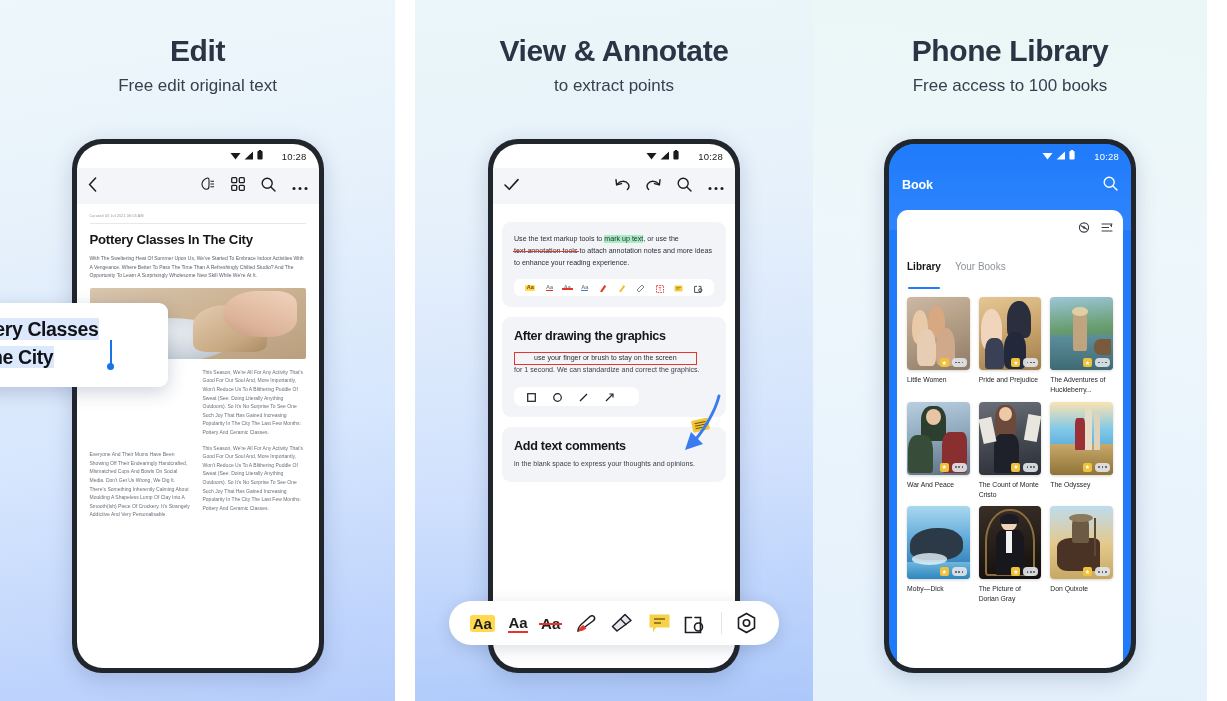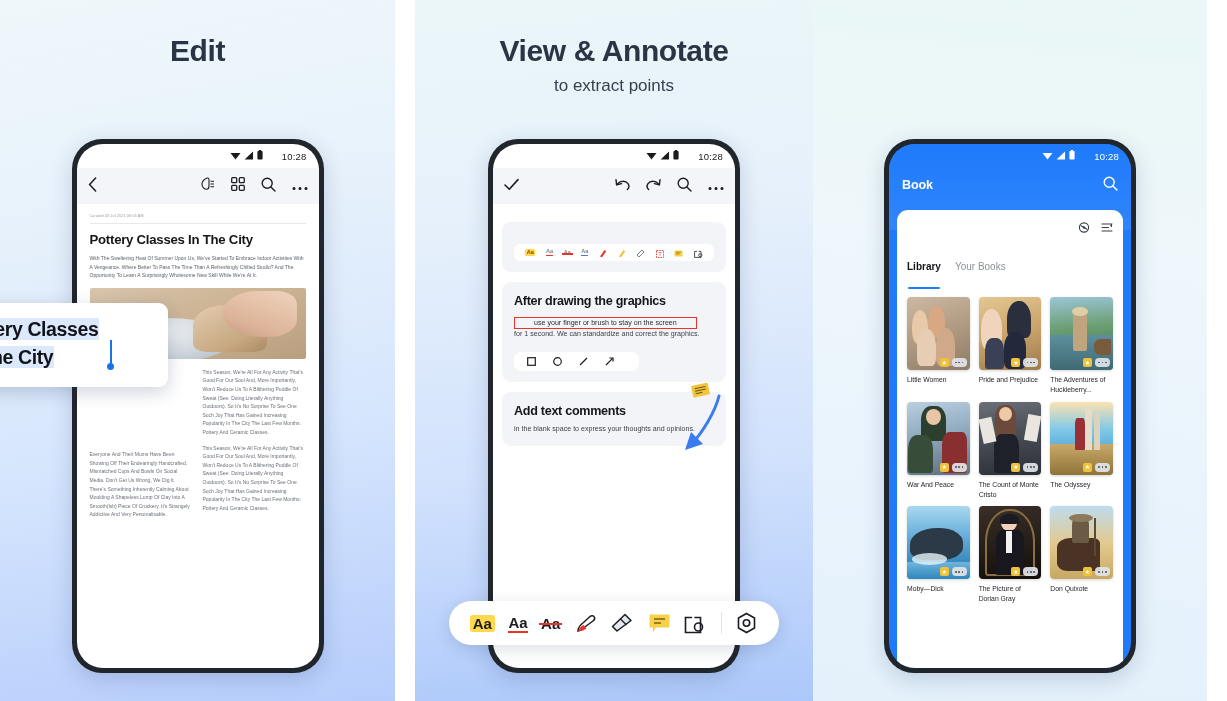"Phone Library" div.panel-head { html: none -> <div> <div>Phone Library</div> <div>Free access to 100 books</div> </div> }
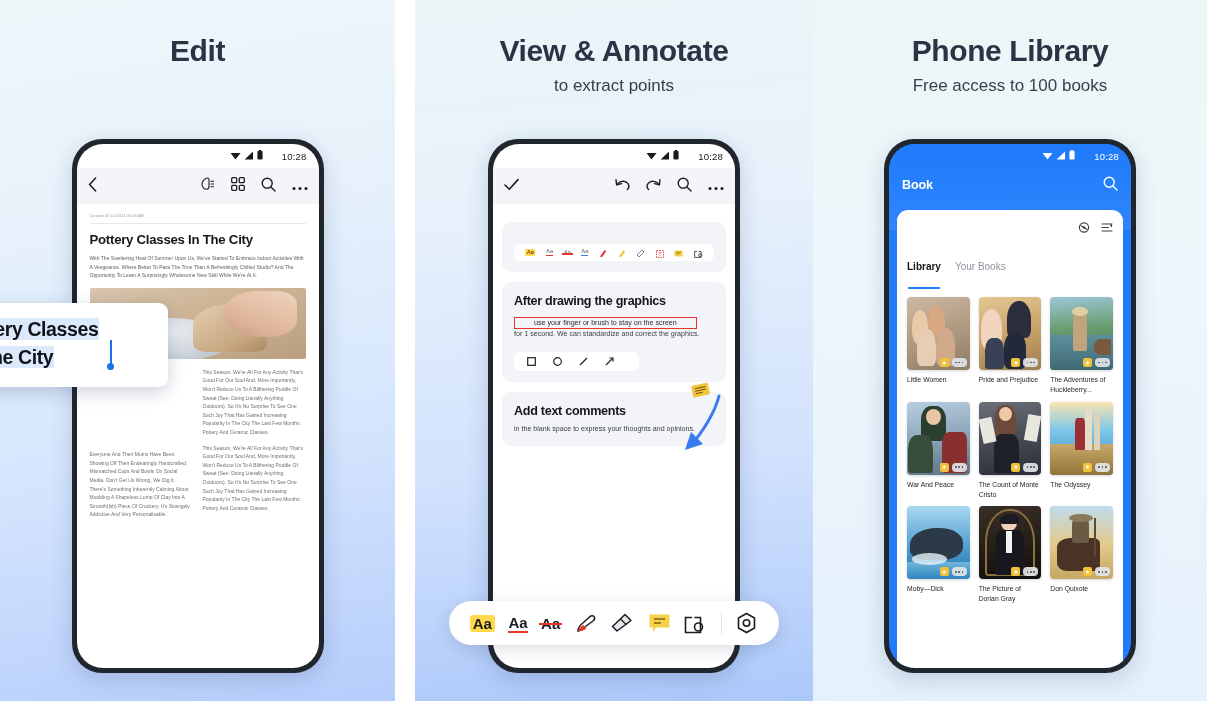"Free edit original text" div.panel-sub { html: none -> <div>Free edit original text</div> }
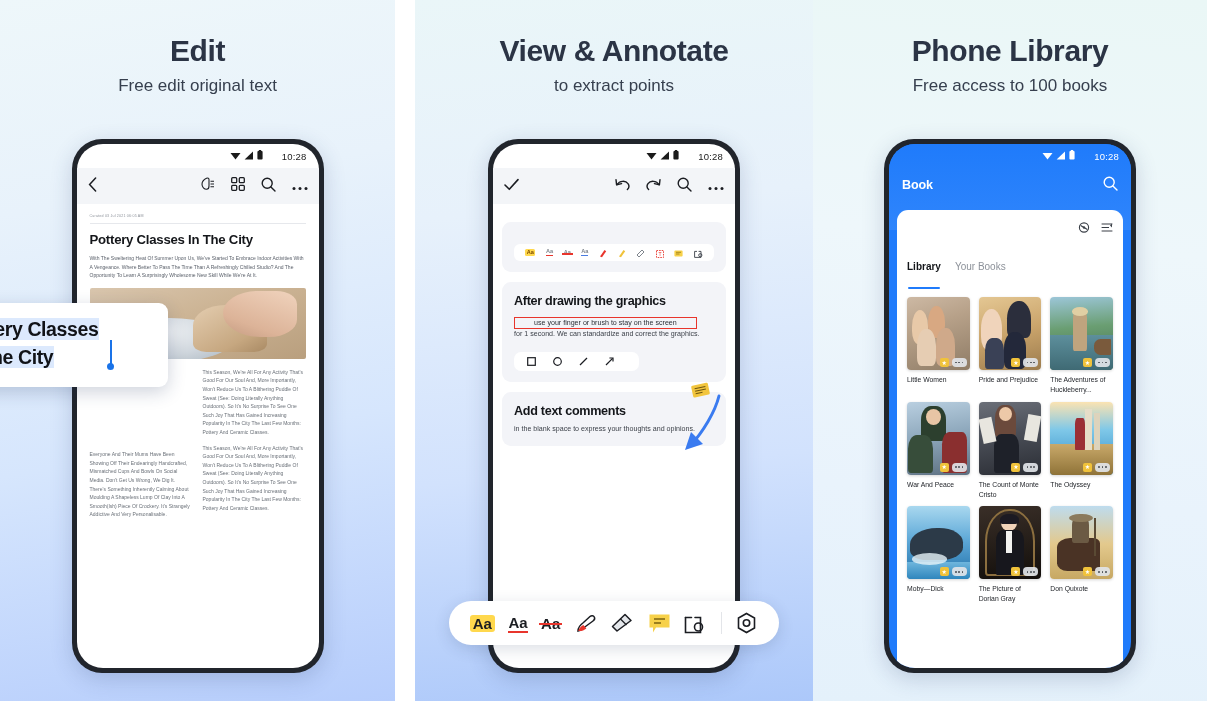"Use the text markup tools" div.card-txt { html: none -> <div><span>Use the text markup tools to </span><span>mark up text</span><span>, or use the </span><span>text annotation tools</span><span> to attach annotation notes and more ideas to enhance your reading experience.</span></div> }
